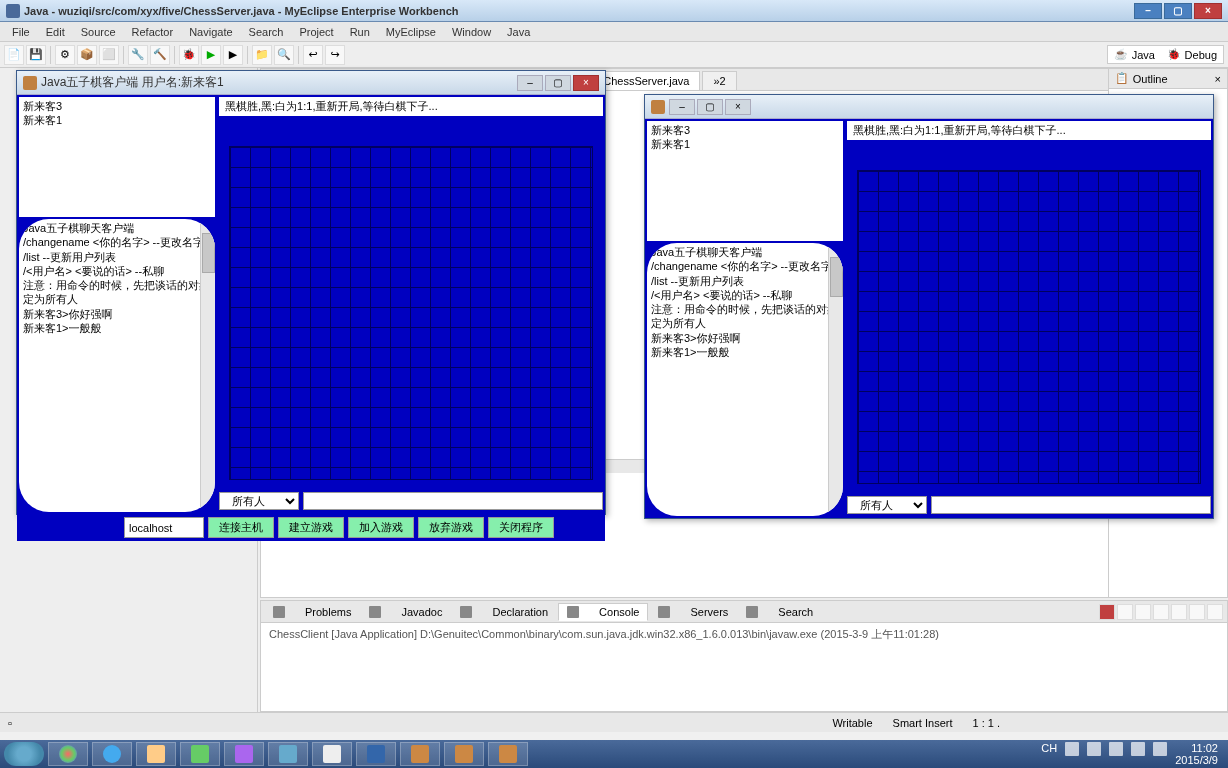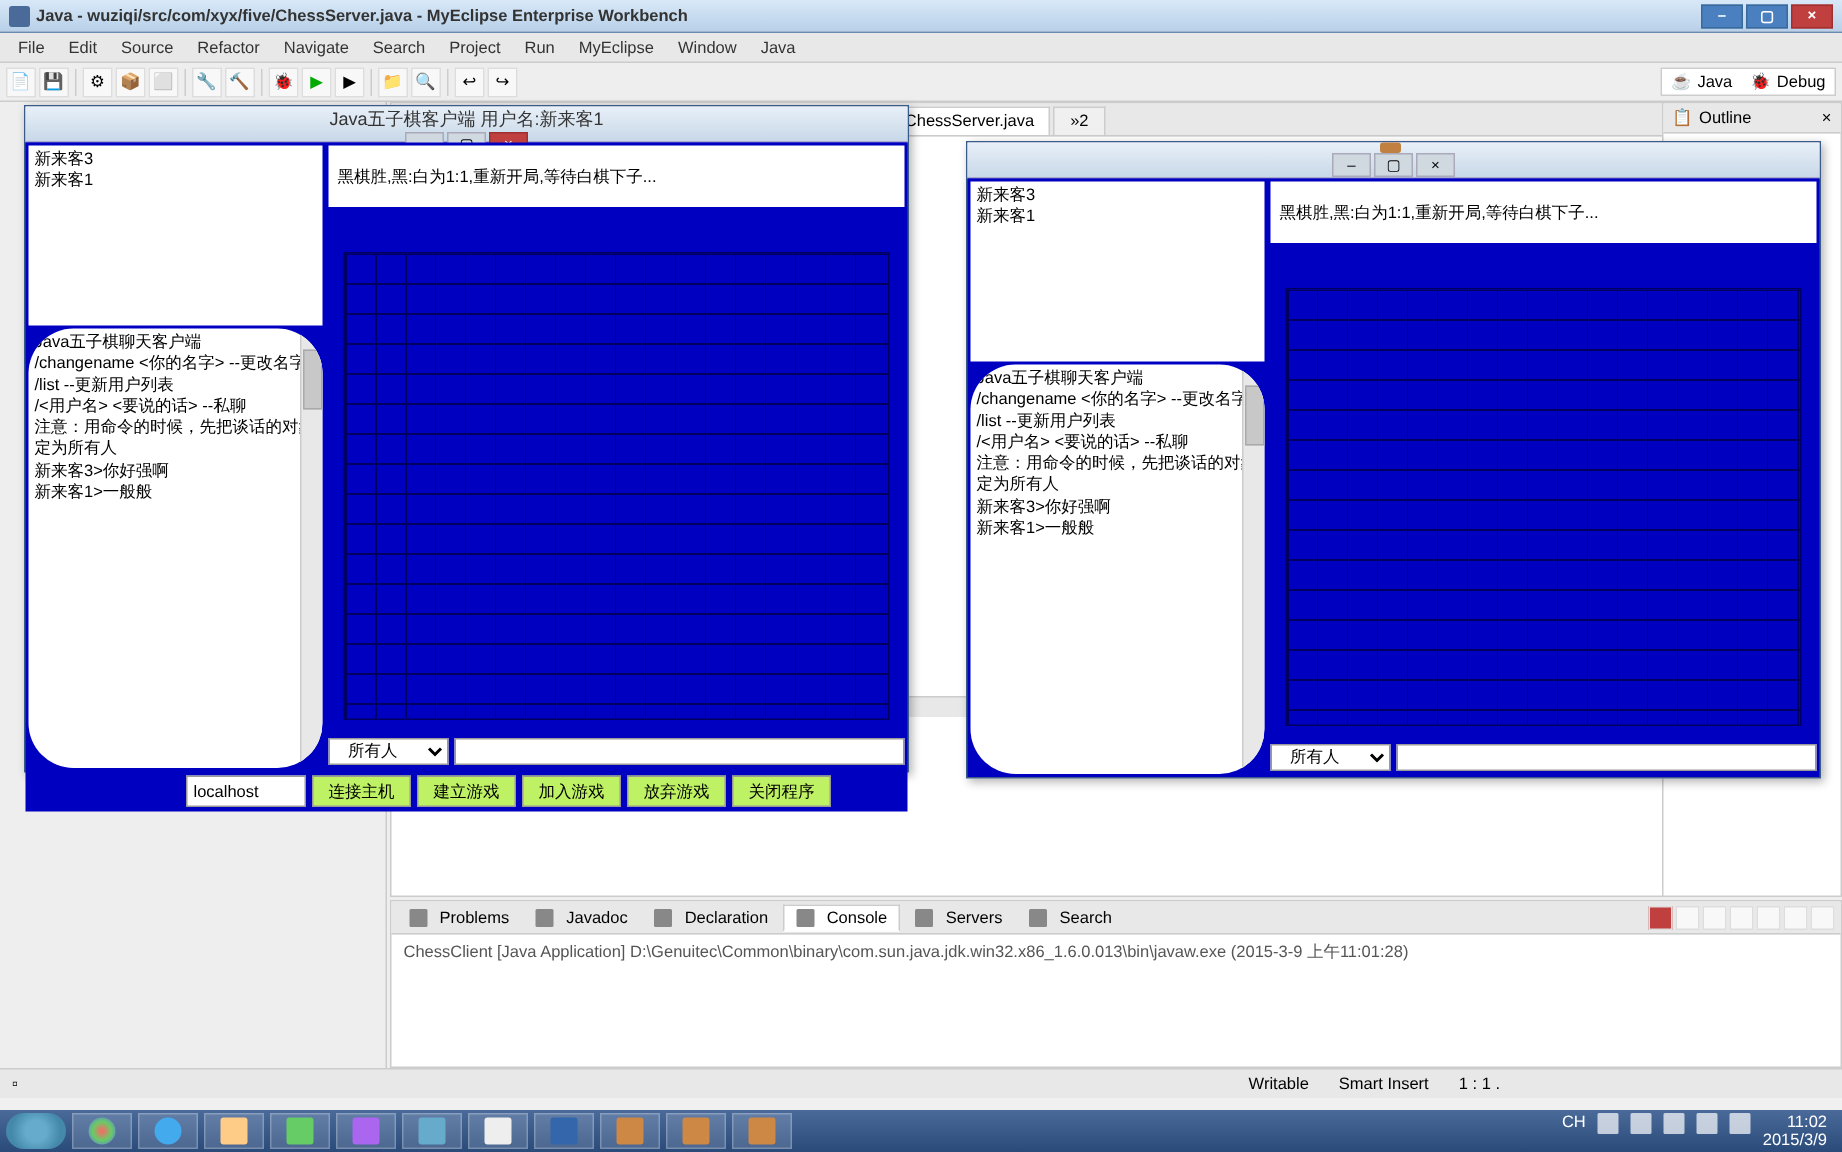"Java五子棋客户端 用户名:新来客1" .chess-titlebar { flex-direction: column -> none }
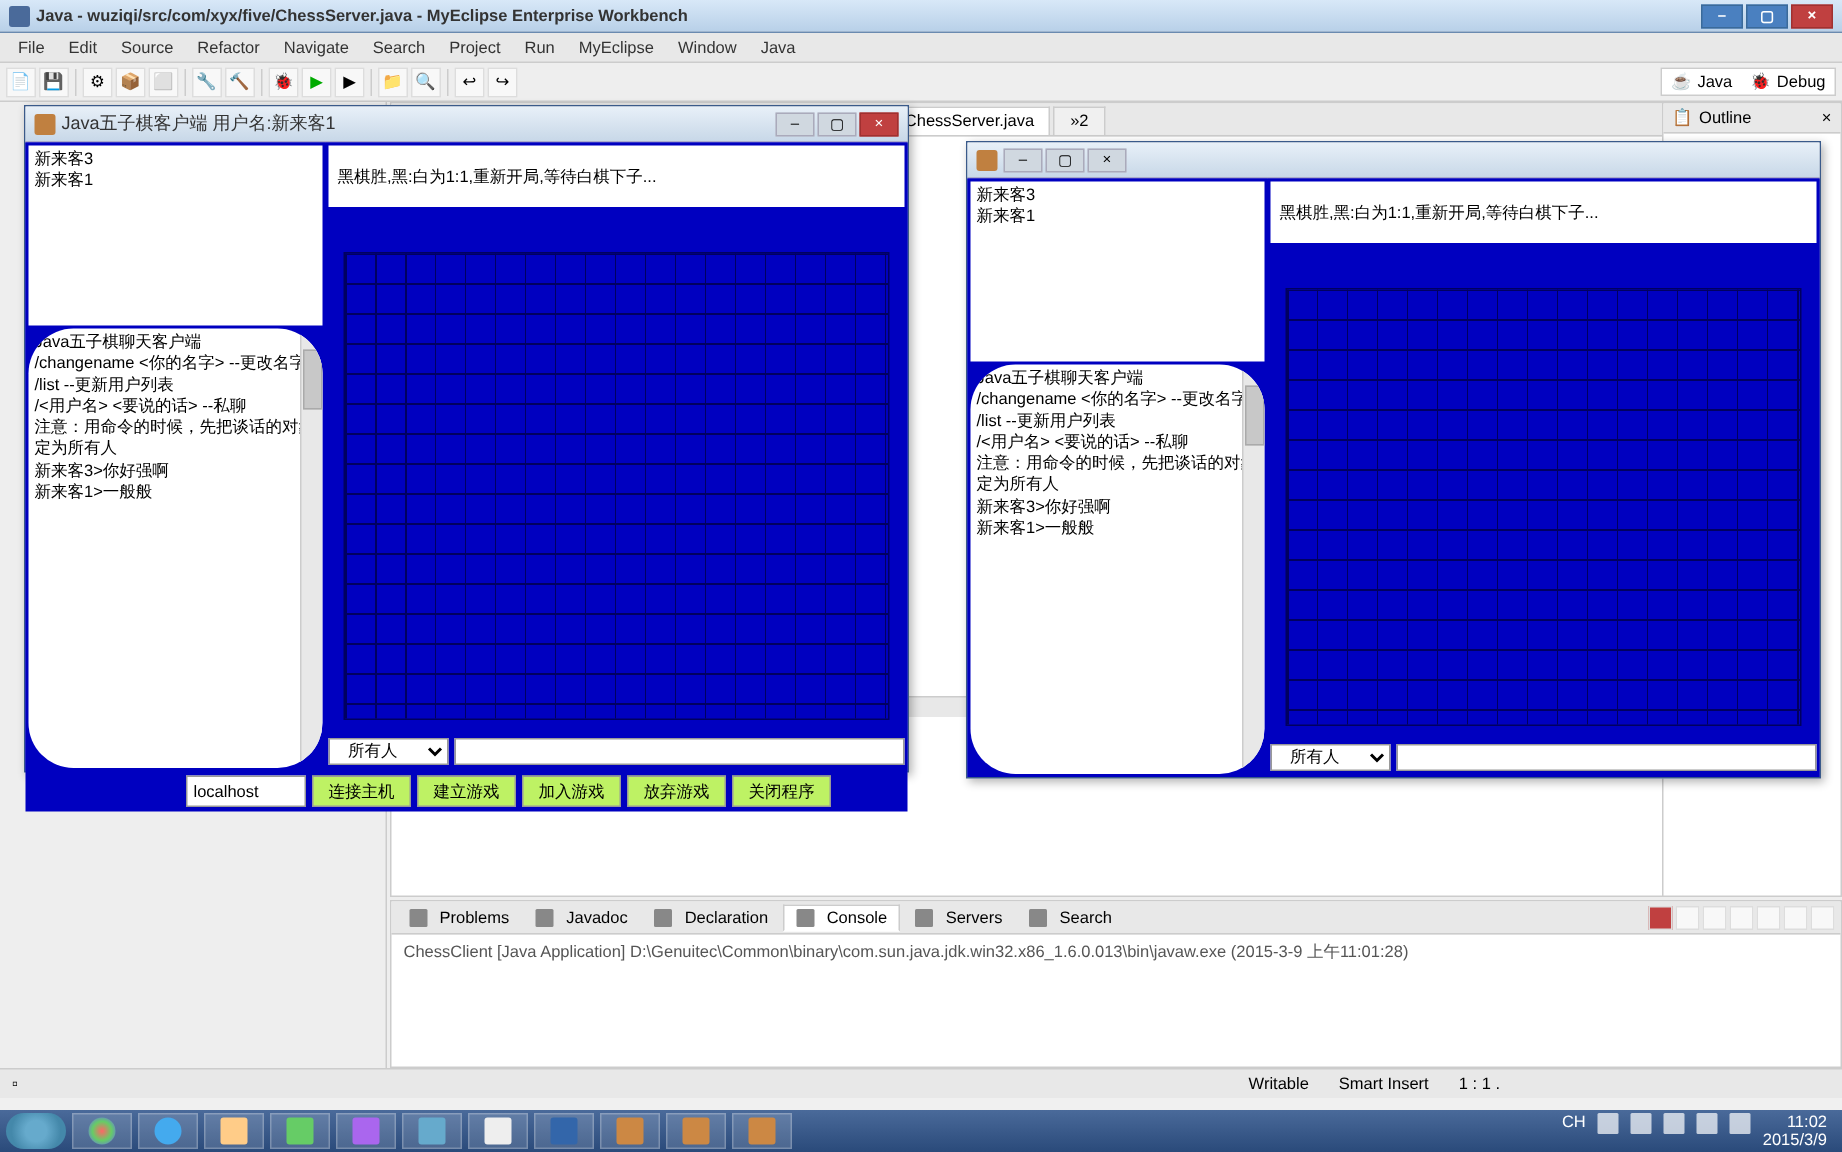"黑棋胜,黑:白为1:1,重新开局,等待白棋下子..." .chess-status { padding: 13px 6px -> 2px 6px }
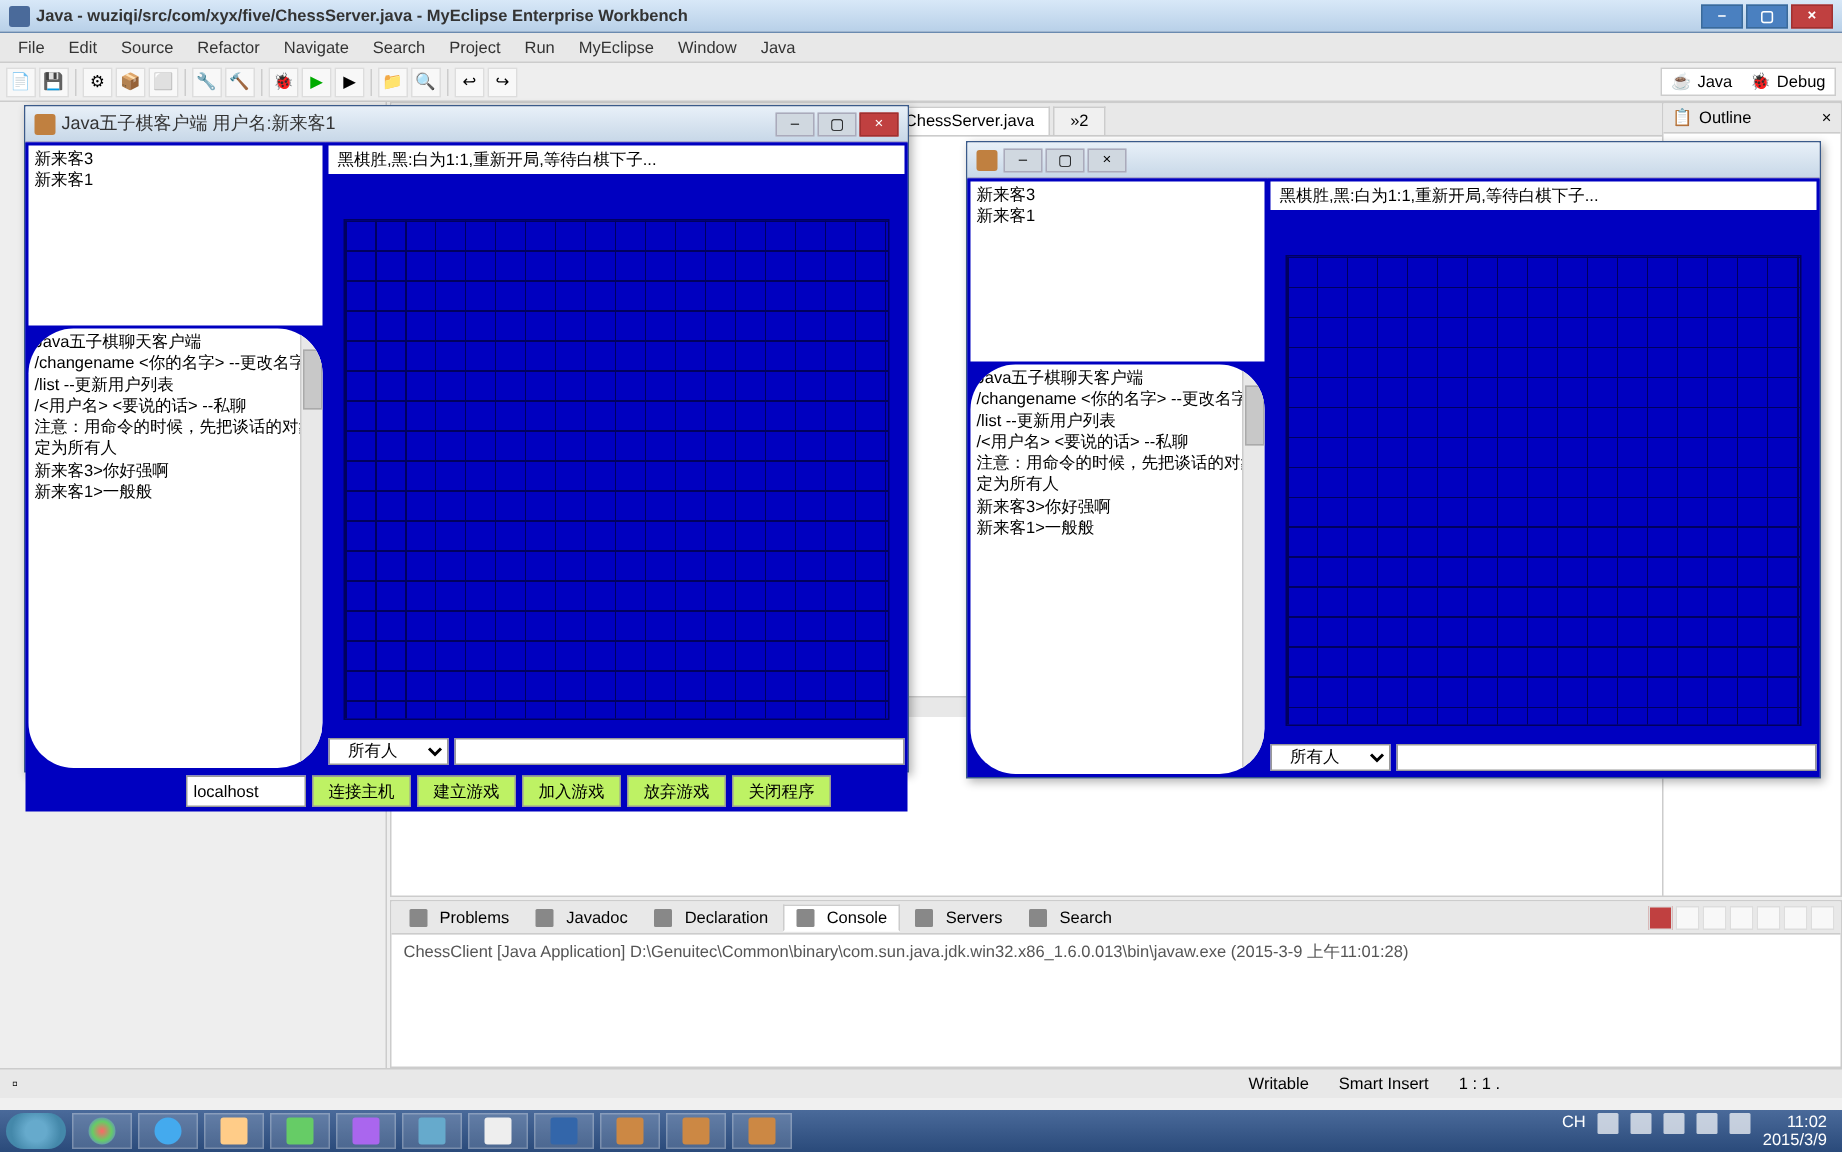"连接主机" .chess-footer button { background: #bef264 -> #86efac }
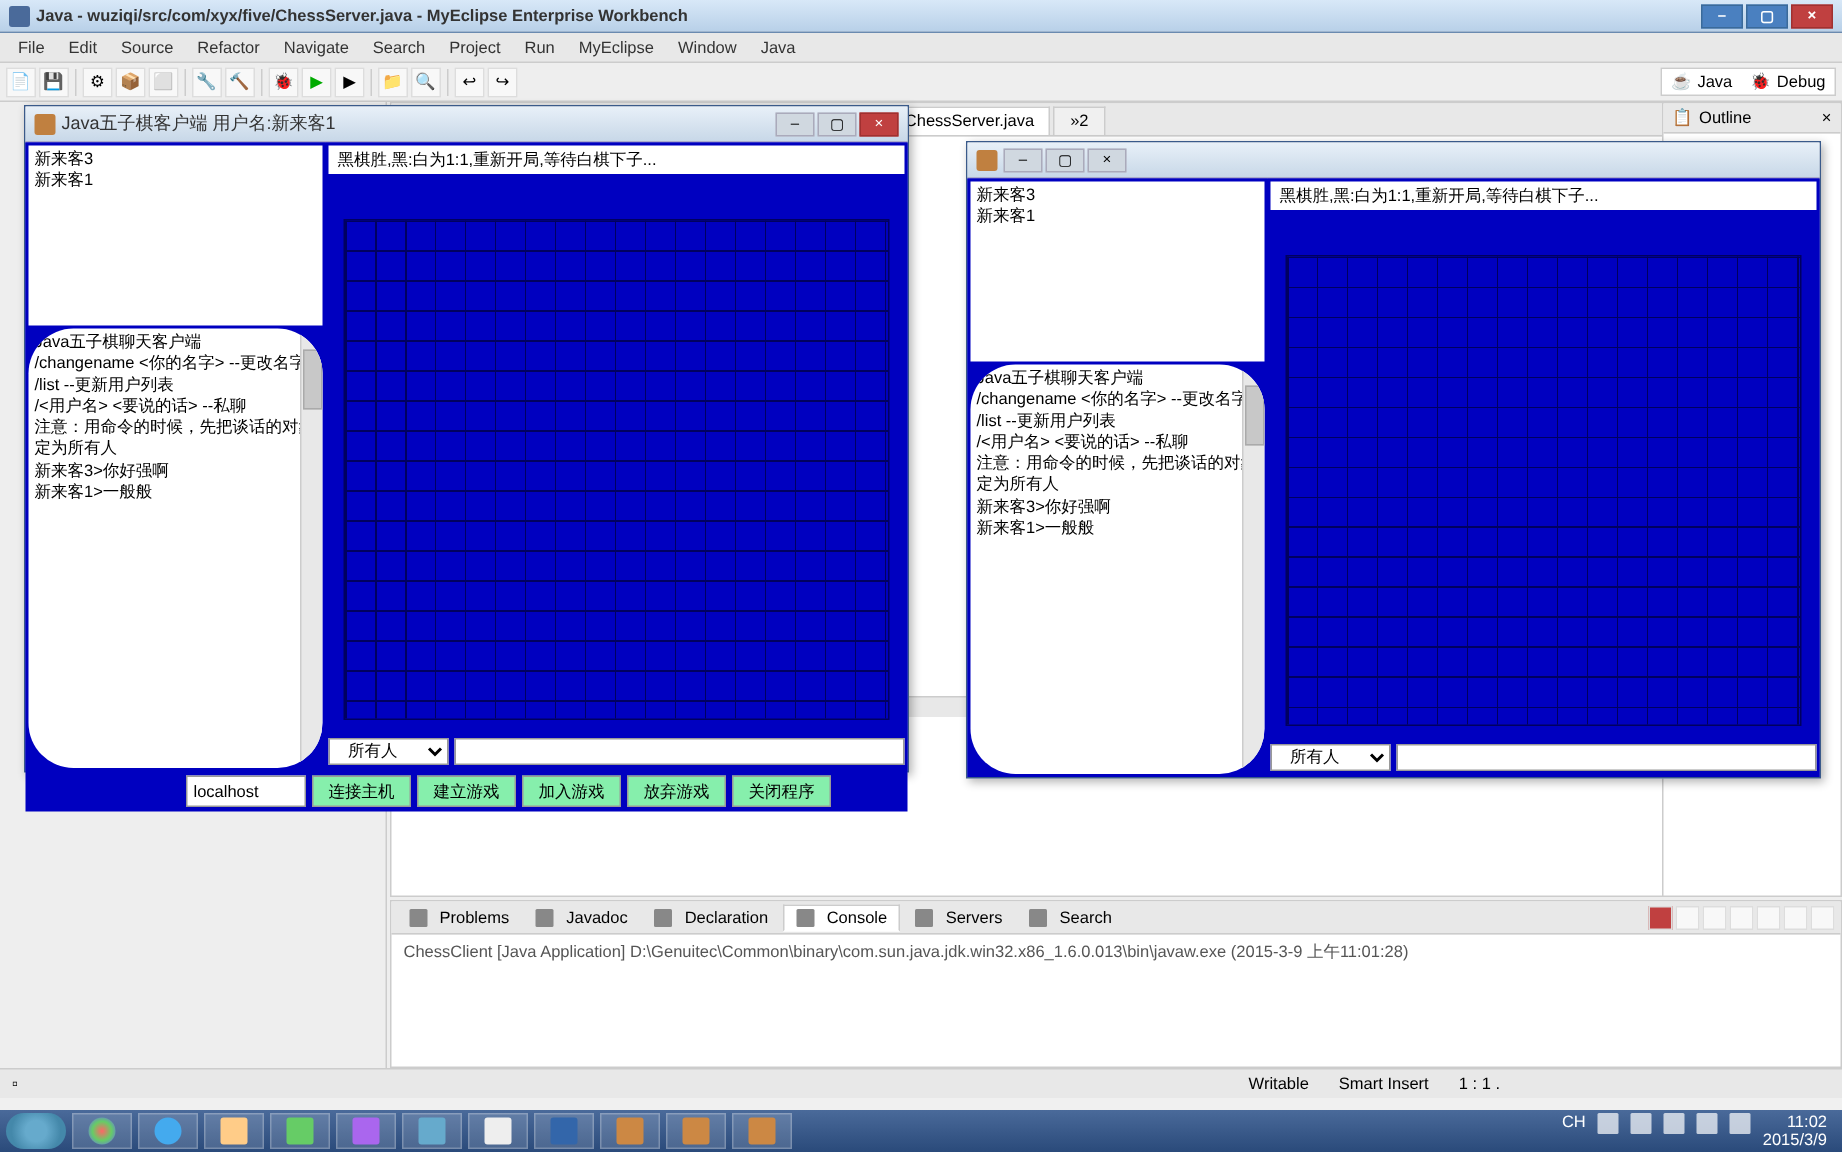"Problems" .console-tab { gap: 8px -> 20px }
